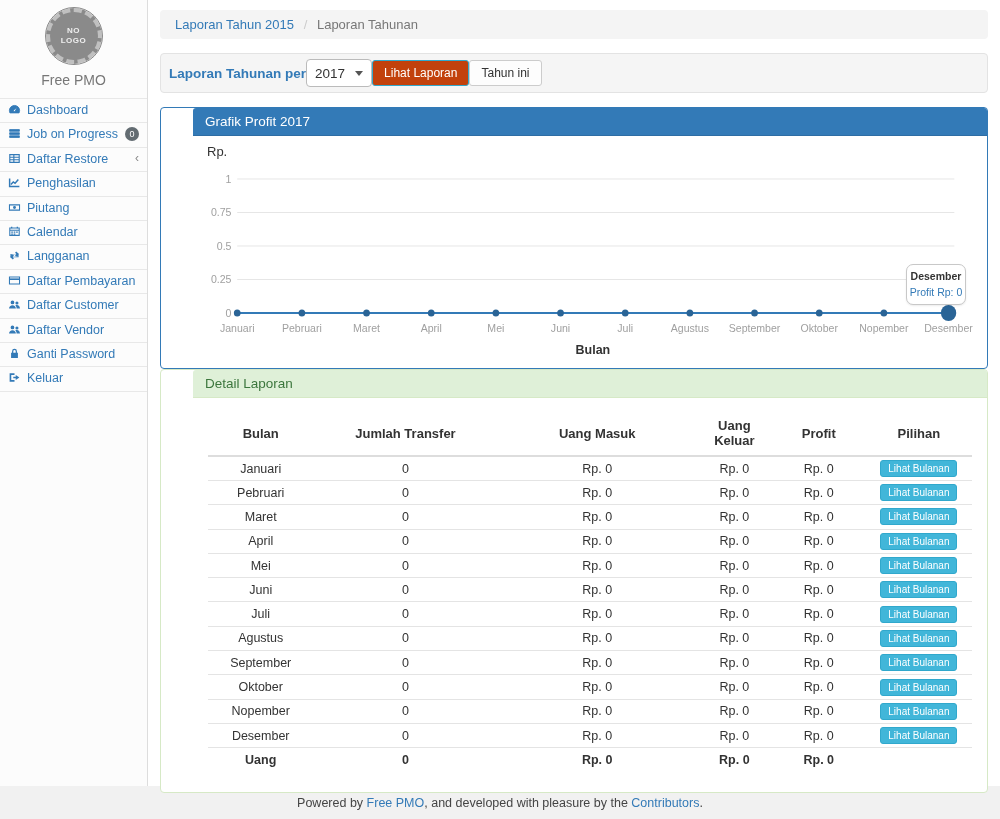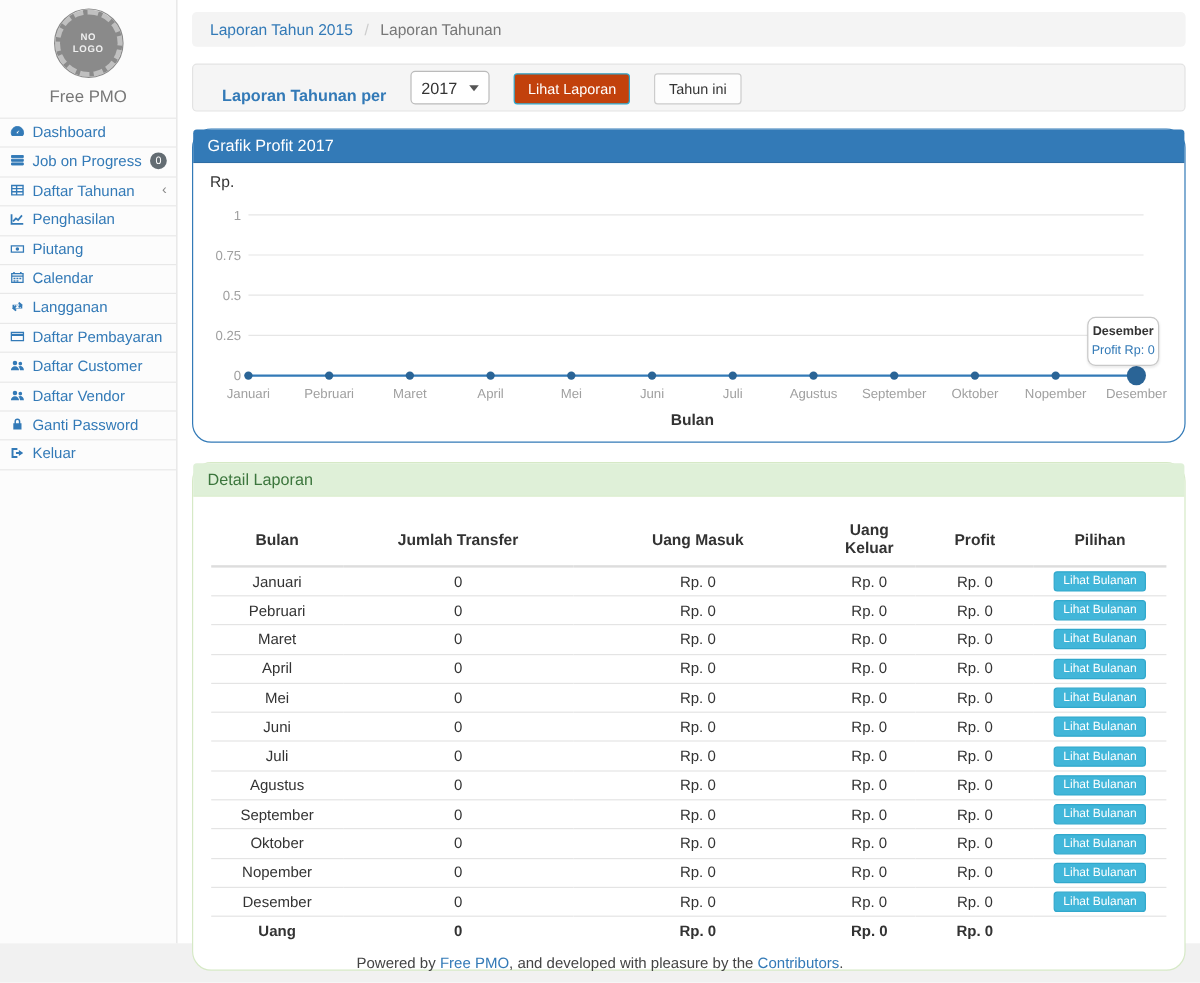"Laporan Tahunan per" .well { align-items: flex-end -> center; gap: 20px -> 0; padding: 5px 24px -> 5px 8px }
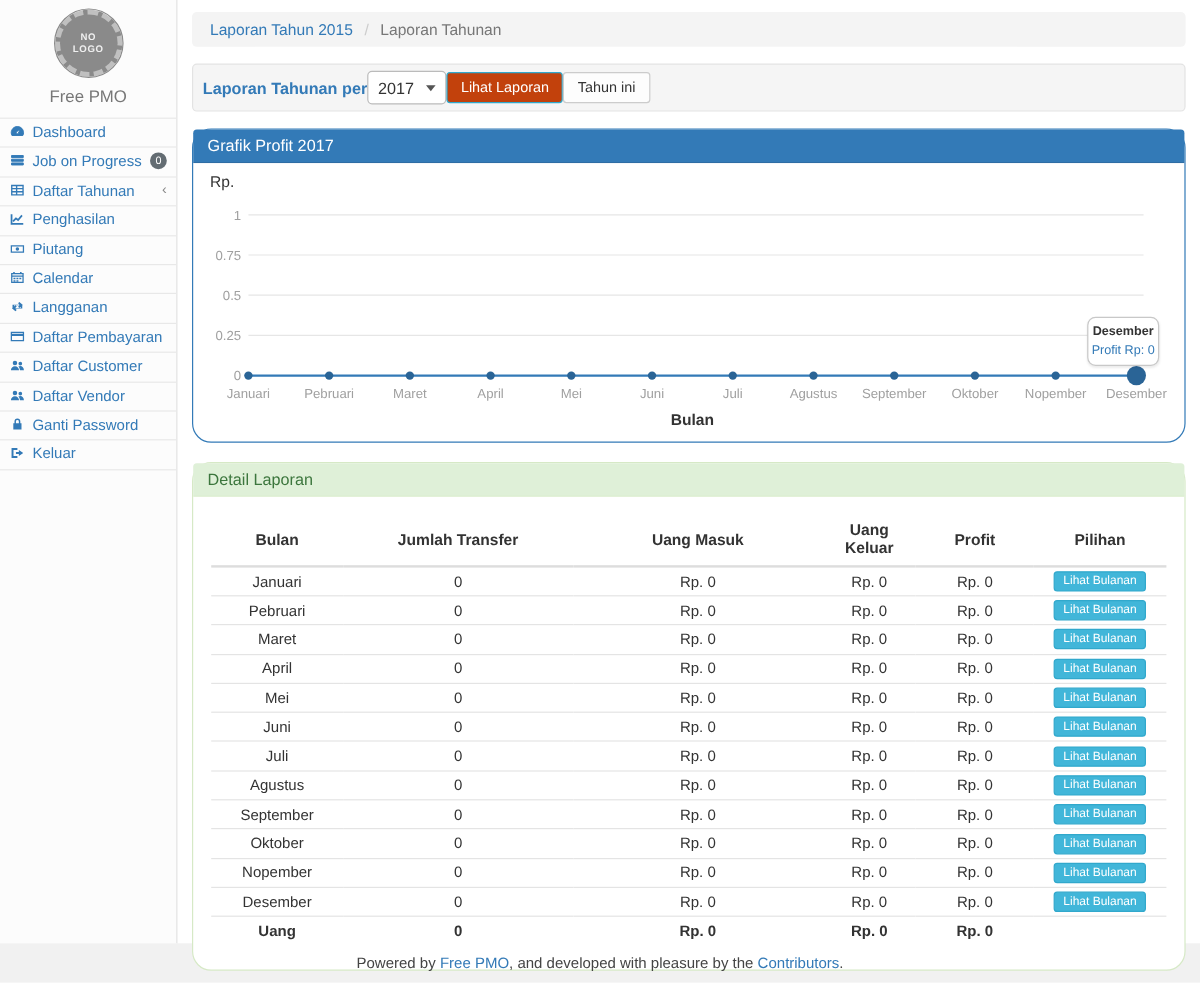"Grafik Profit 2017" .panel { border-radius: 16px -> 4px; margin-bottom: 16px -> none; padding-left: none -> 32px }
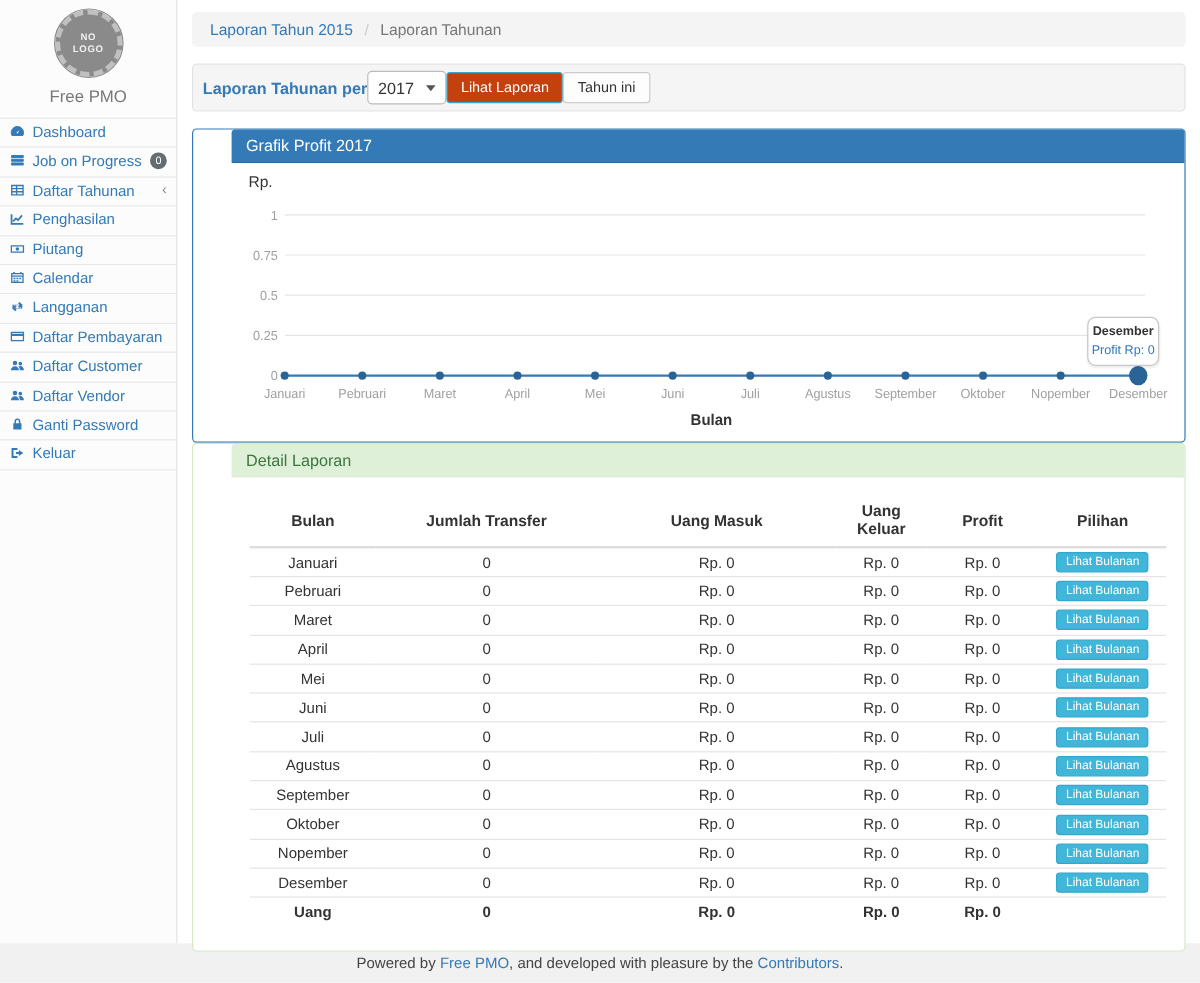"Daftar Tahunan" span.lbl { text: Tahunan -> Restore }
